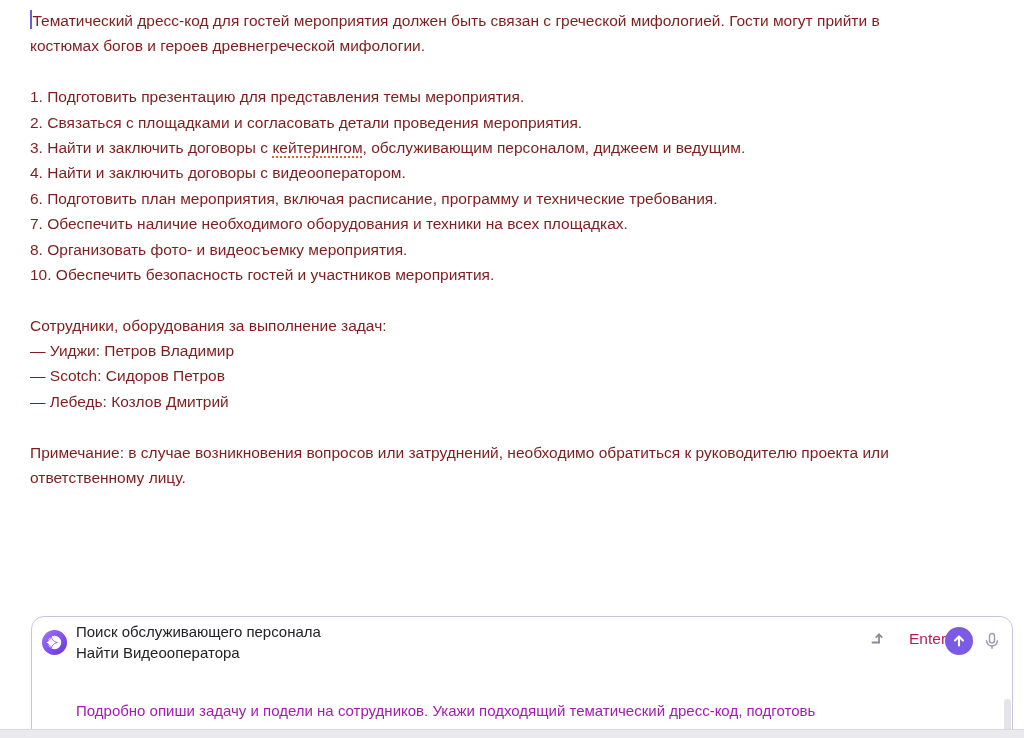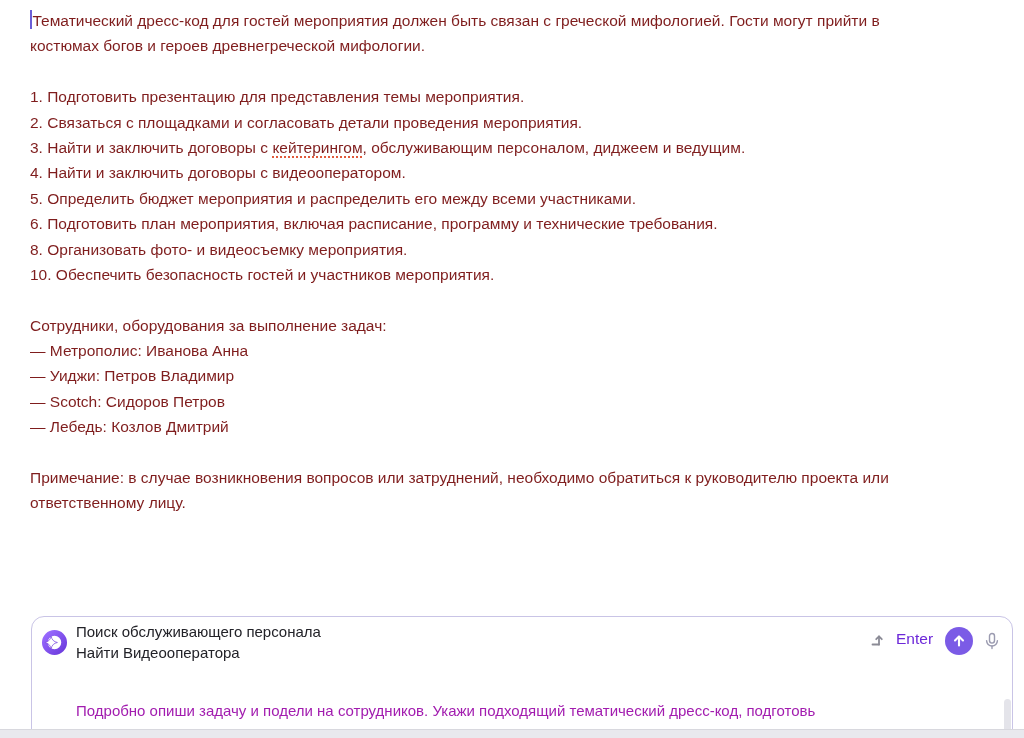"5. Определить бюджет мероприятия и" div.line { html: <div>5. Определить бюджет мероприятия и распределить его между всеми участниками.</div> -> none }
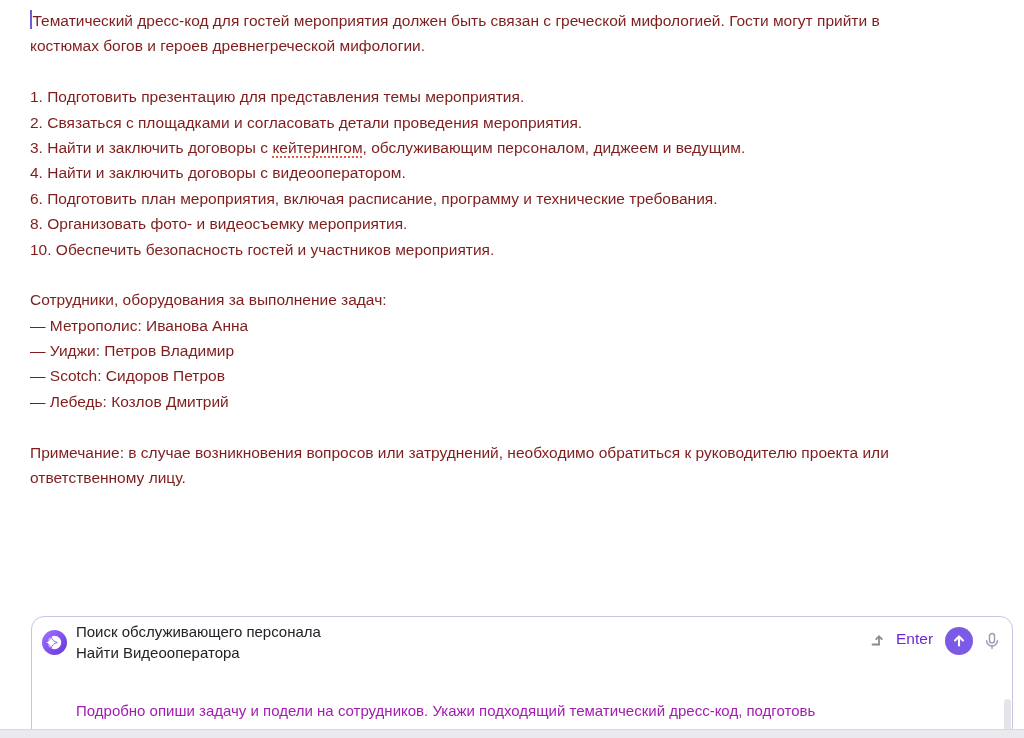"7. Обеспечить наличие необходимого" div.line { html: none -> <div>7. Обеспечить наличие необходимого оборудования и техники на всех площадках.</div> }
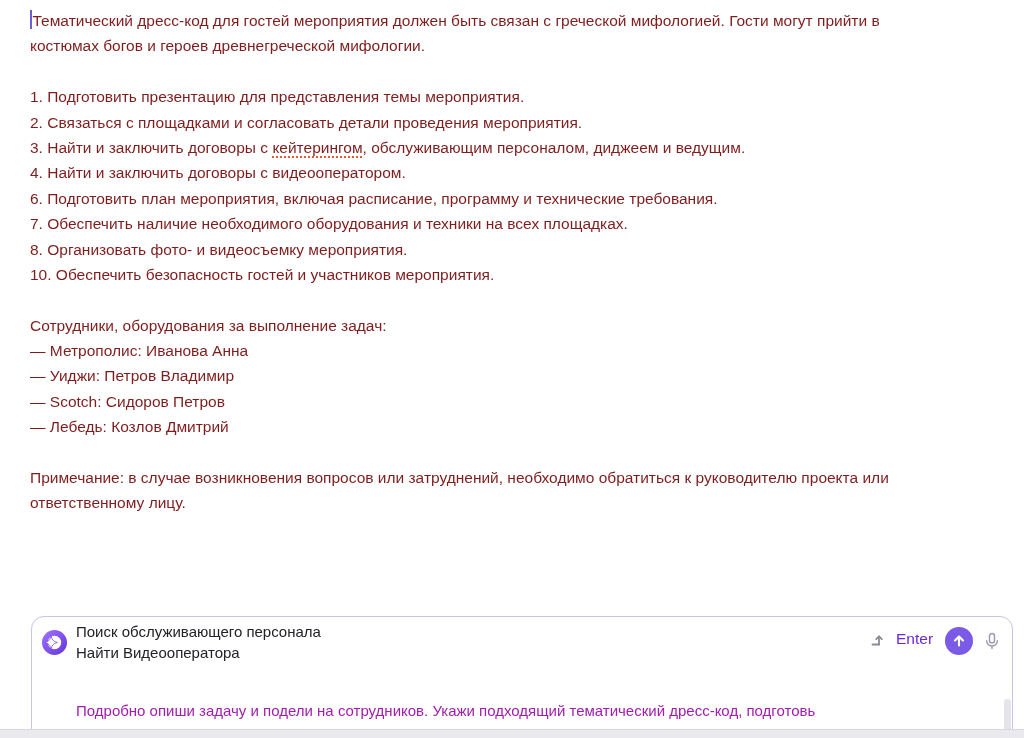"— Метрополис: Иванова Анна" div.line { html: <div>— Метрополис: Иванова Анна</div> -> none }
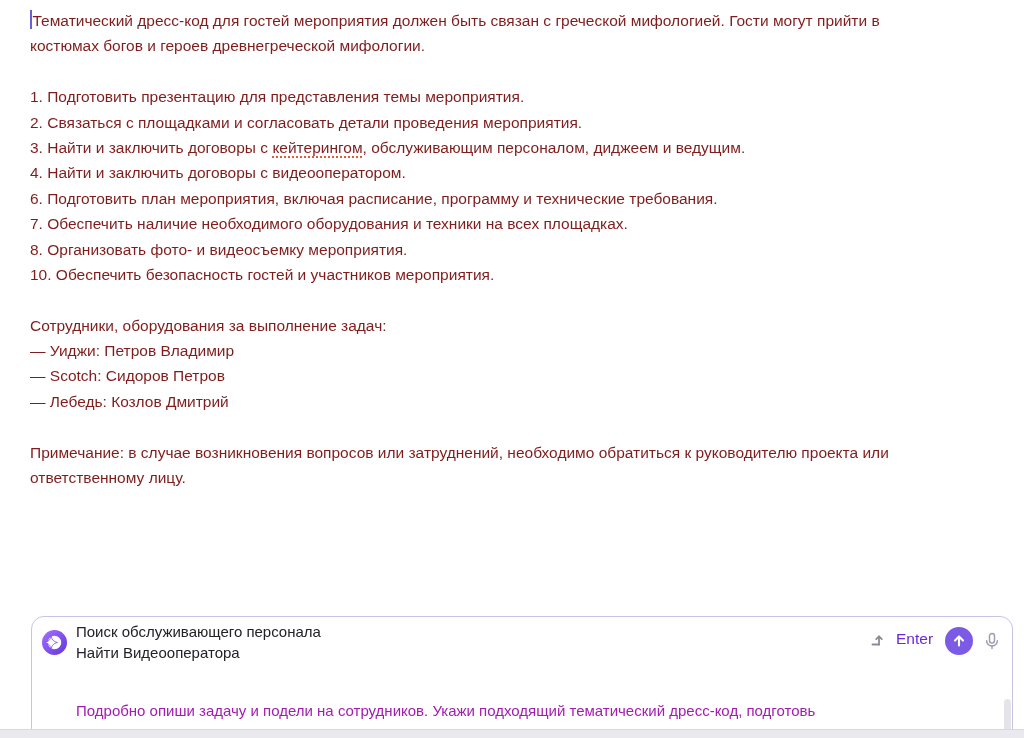"Enter" .enter-hint { align-items: flex-end -> flex-start; color: #6d28d9 -> #be185d; gap: 12px -> 25px }
